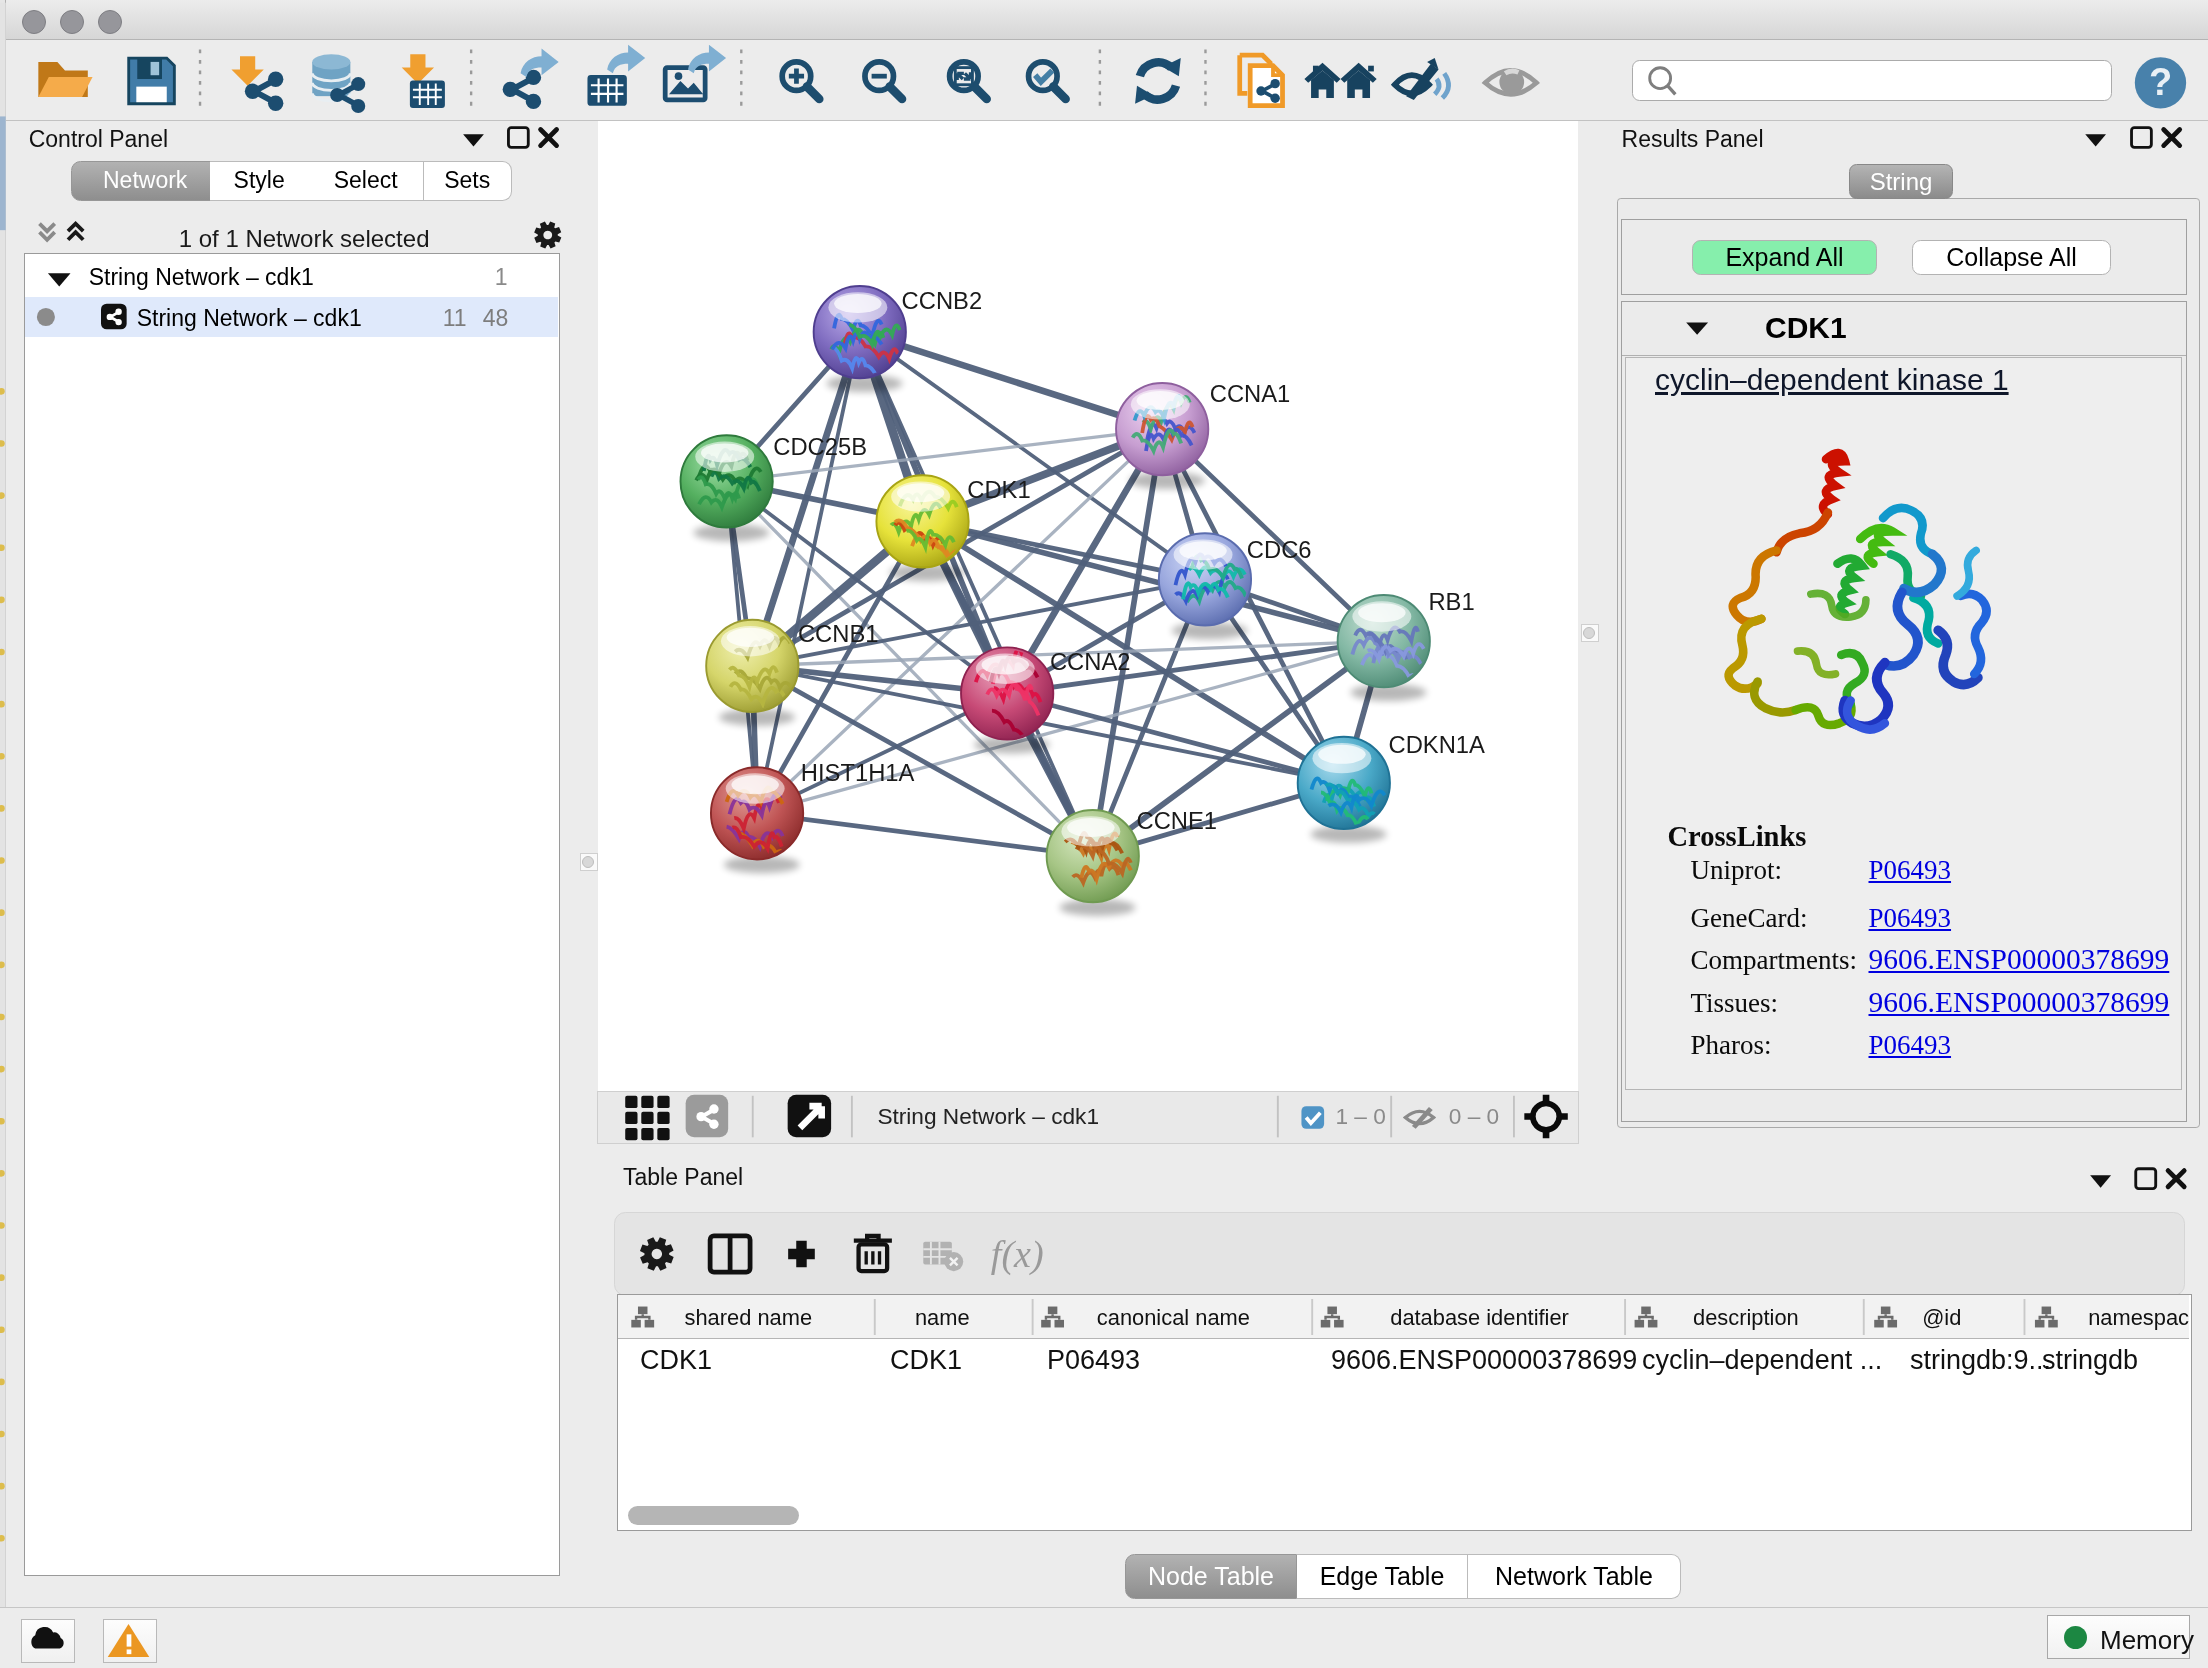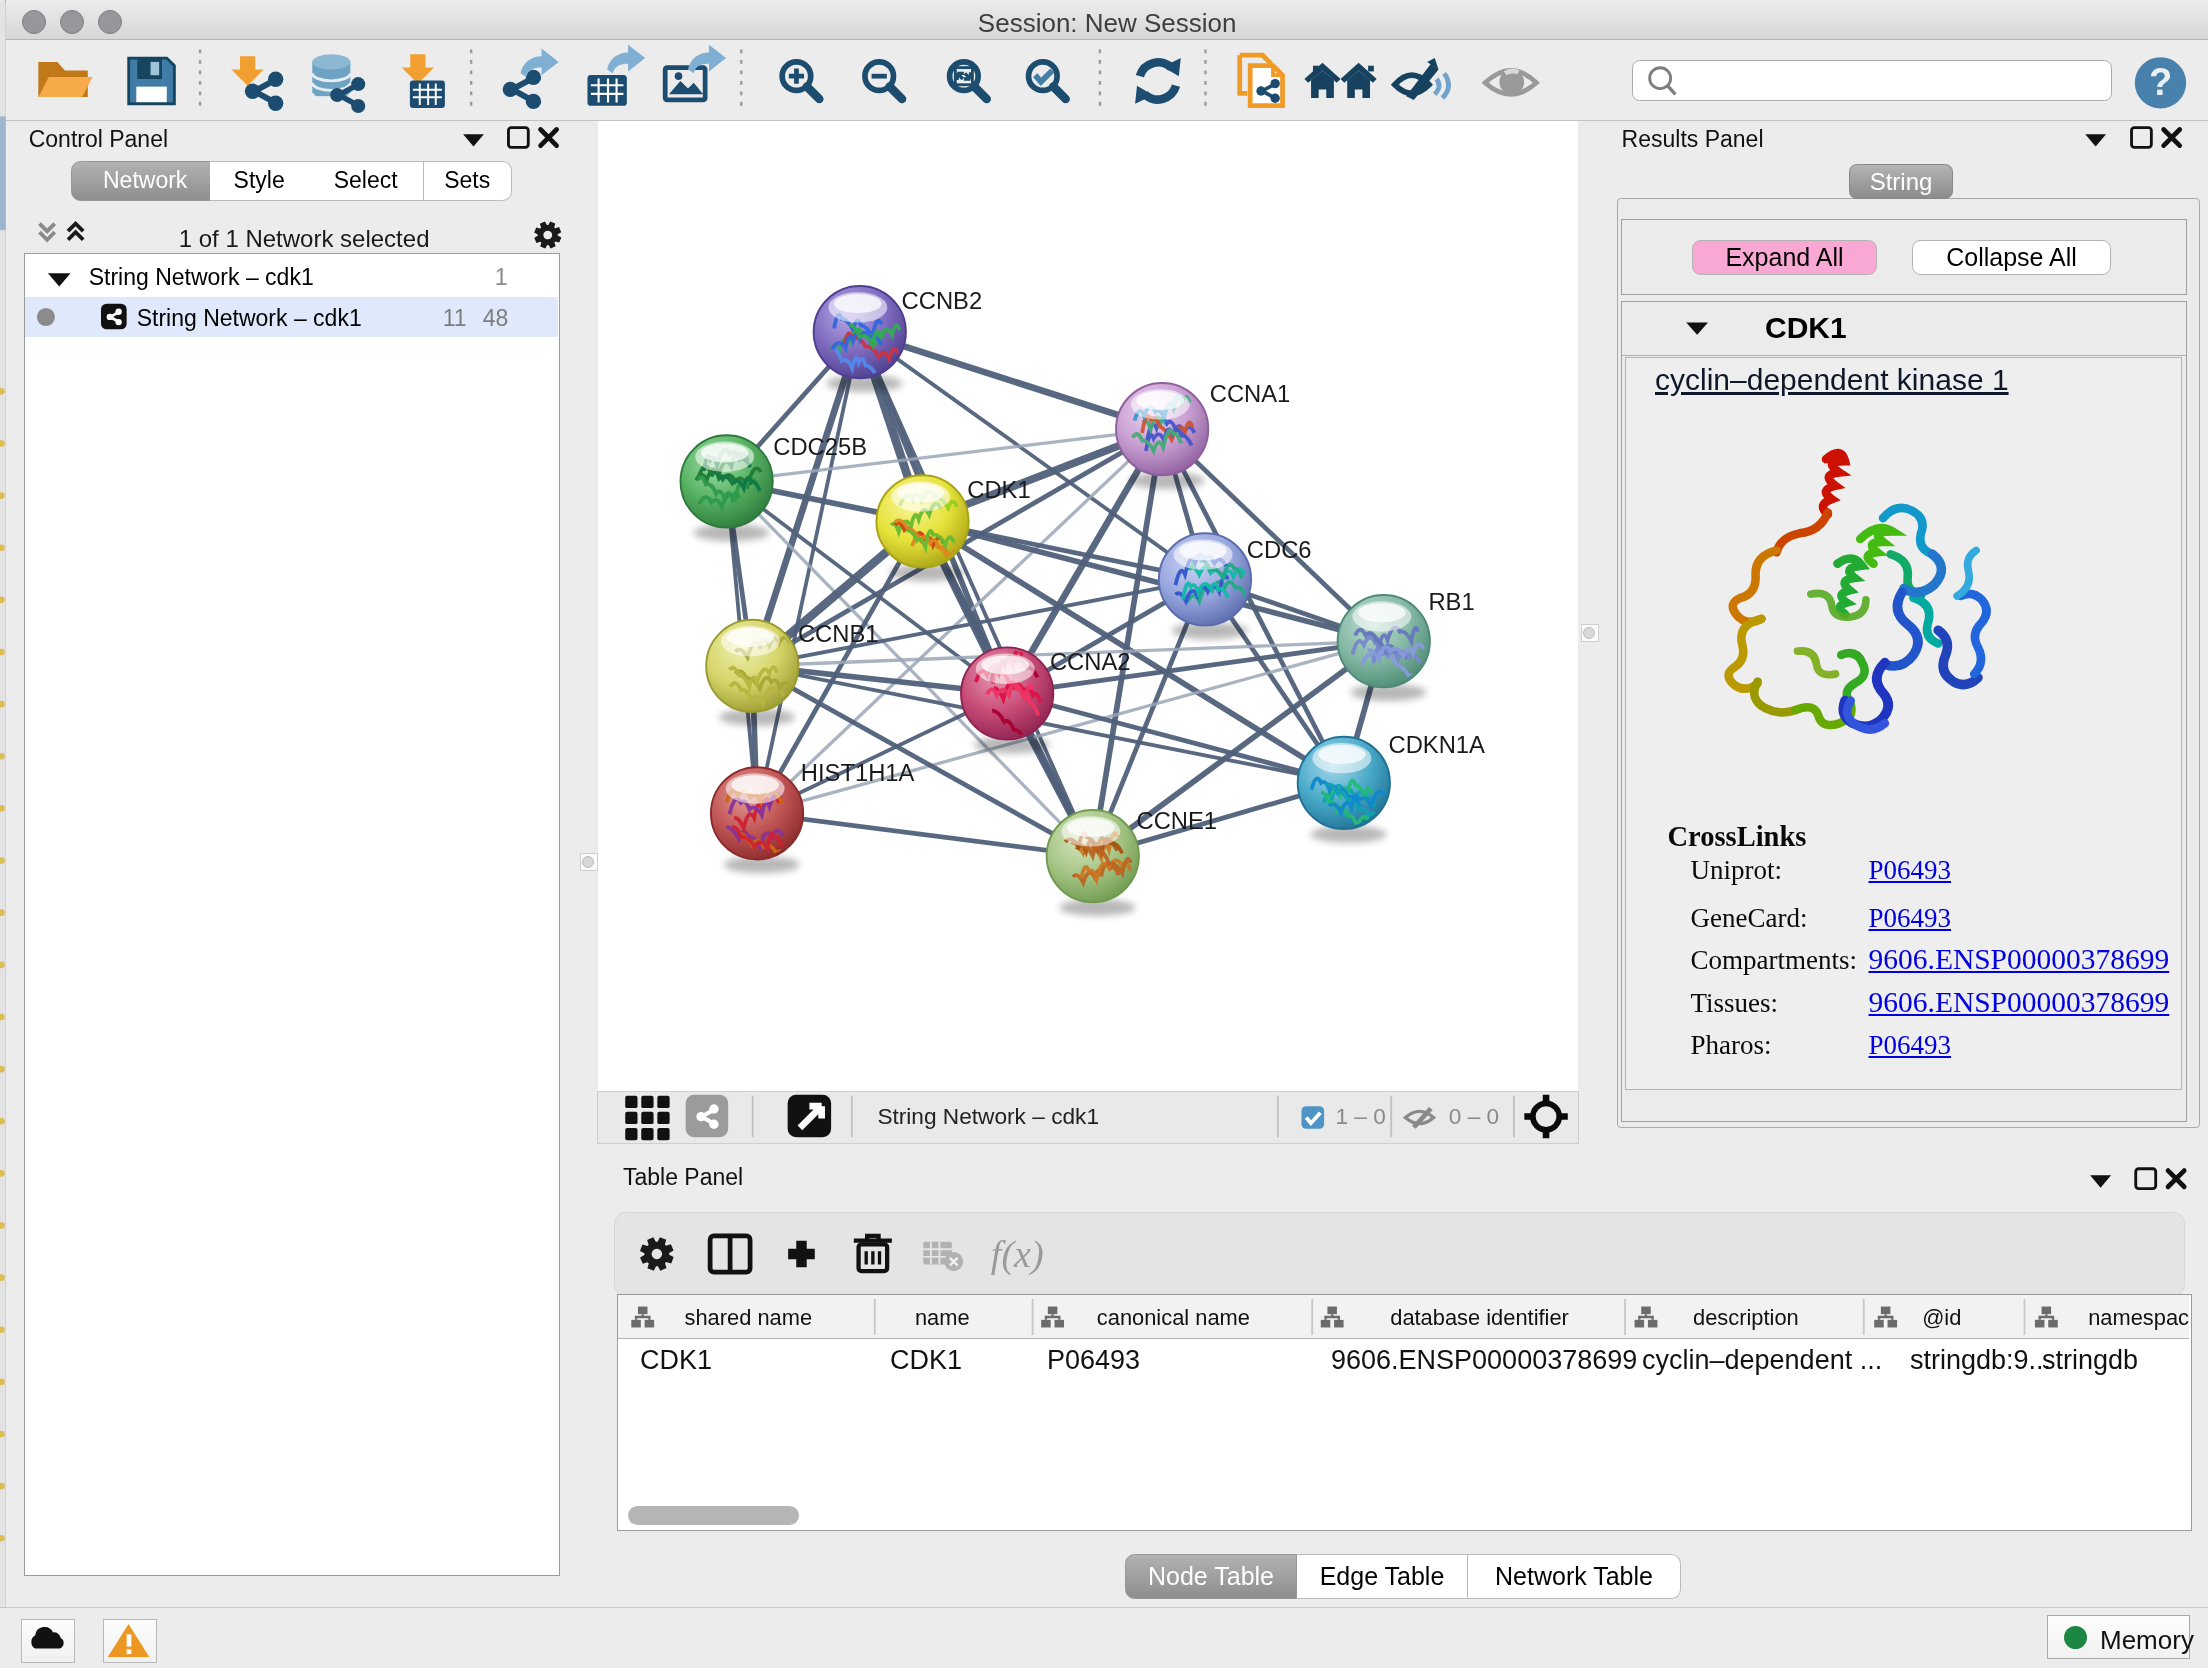"Session: New Session" div.abs { html: <div>Session: New Session</div> -> none }
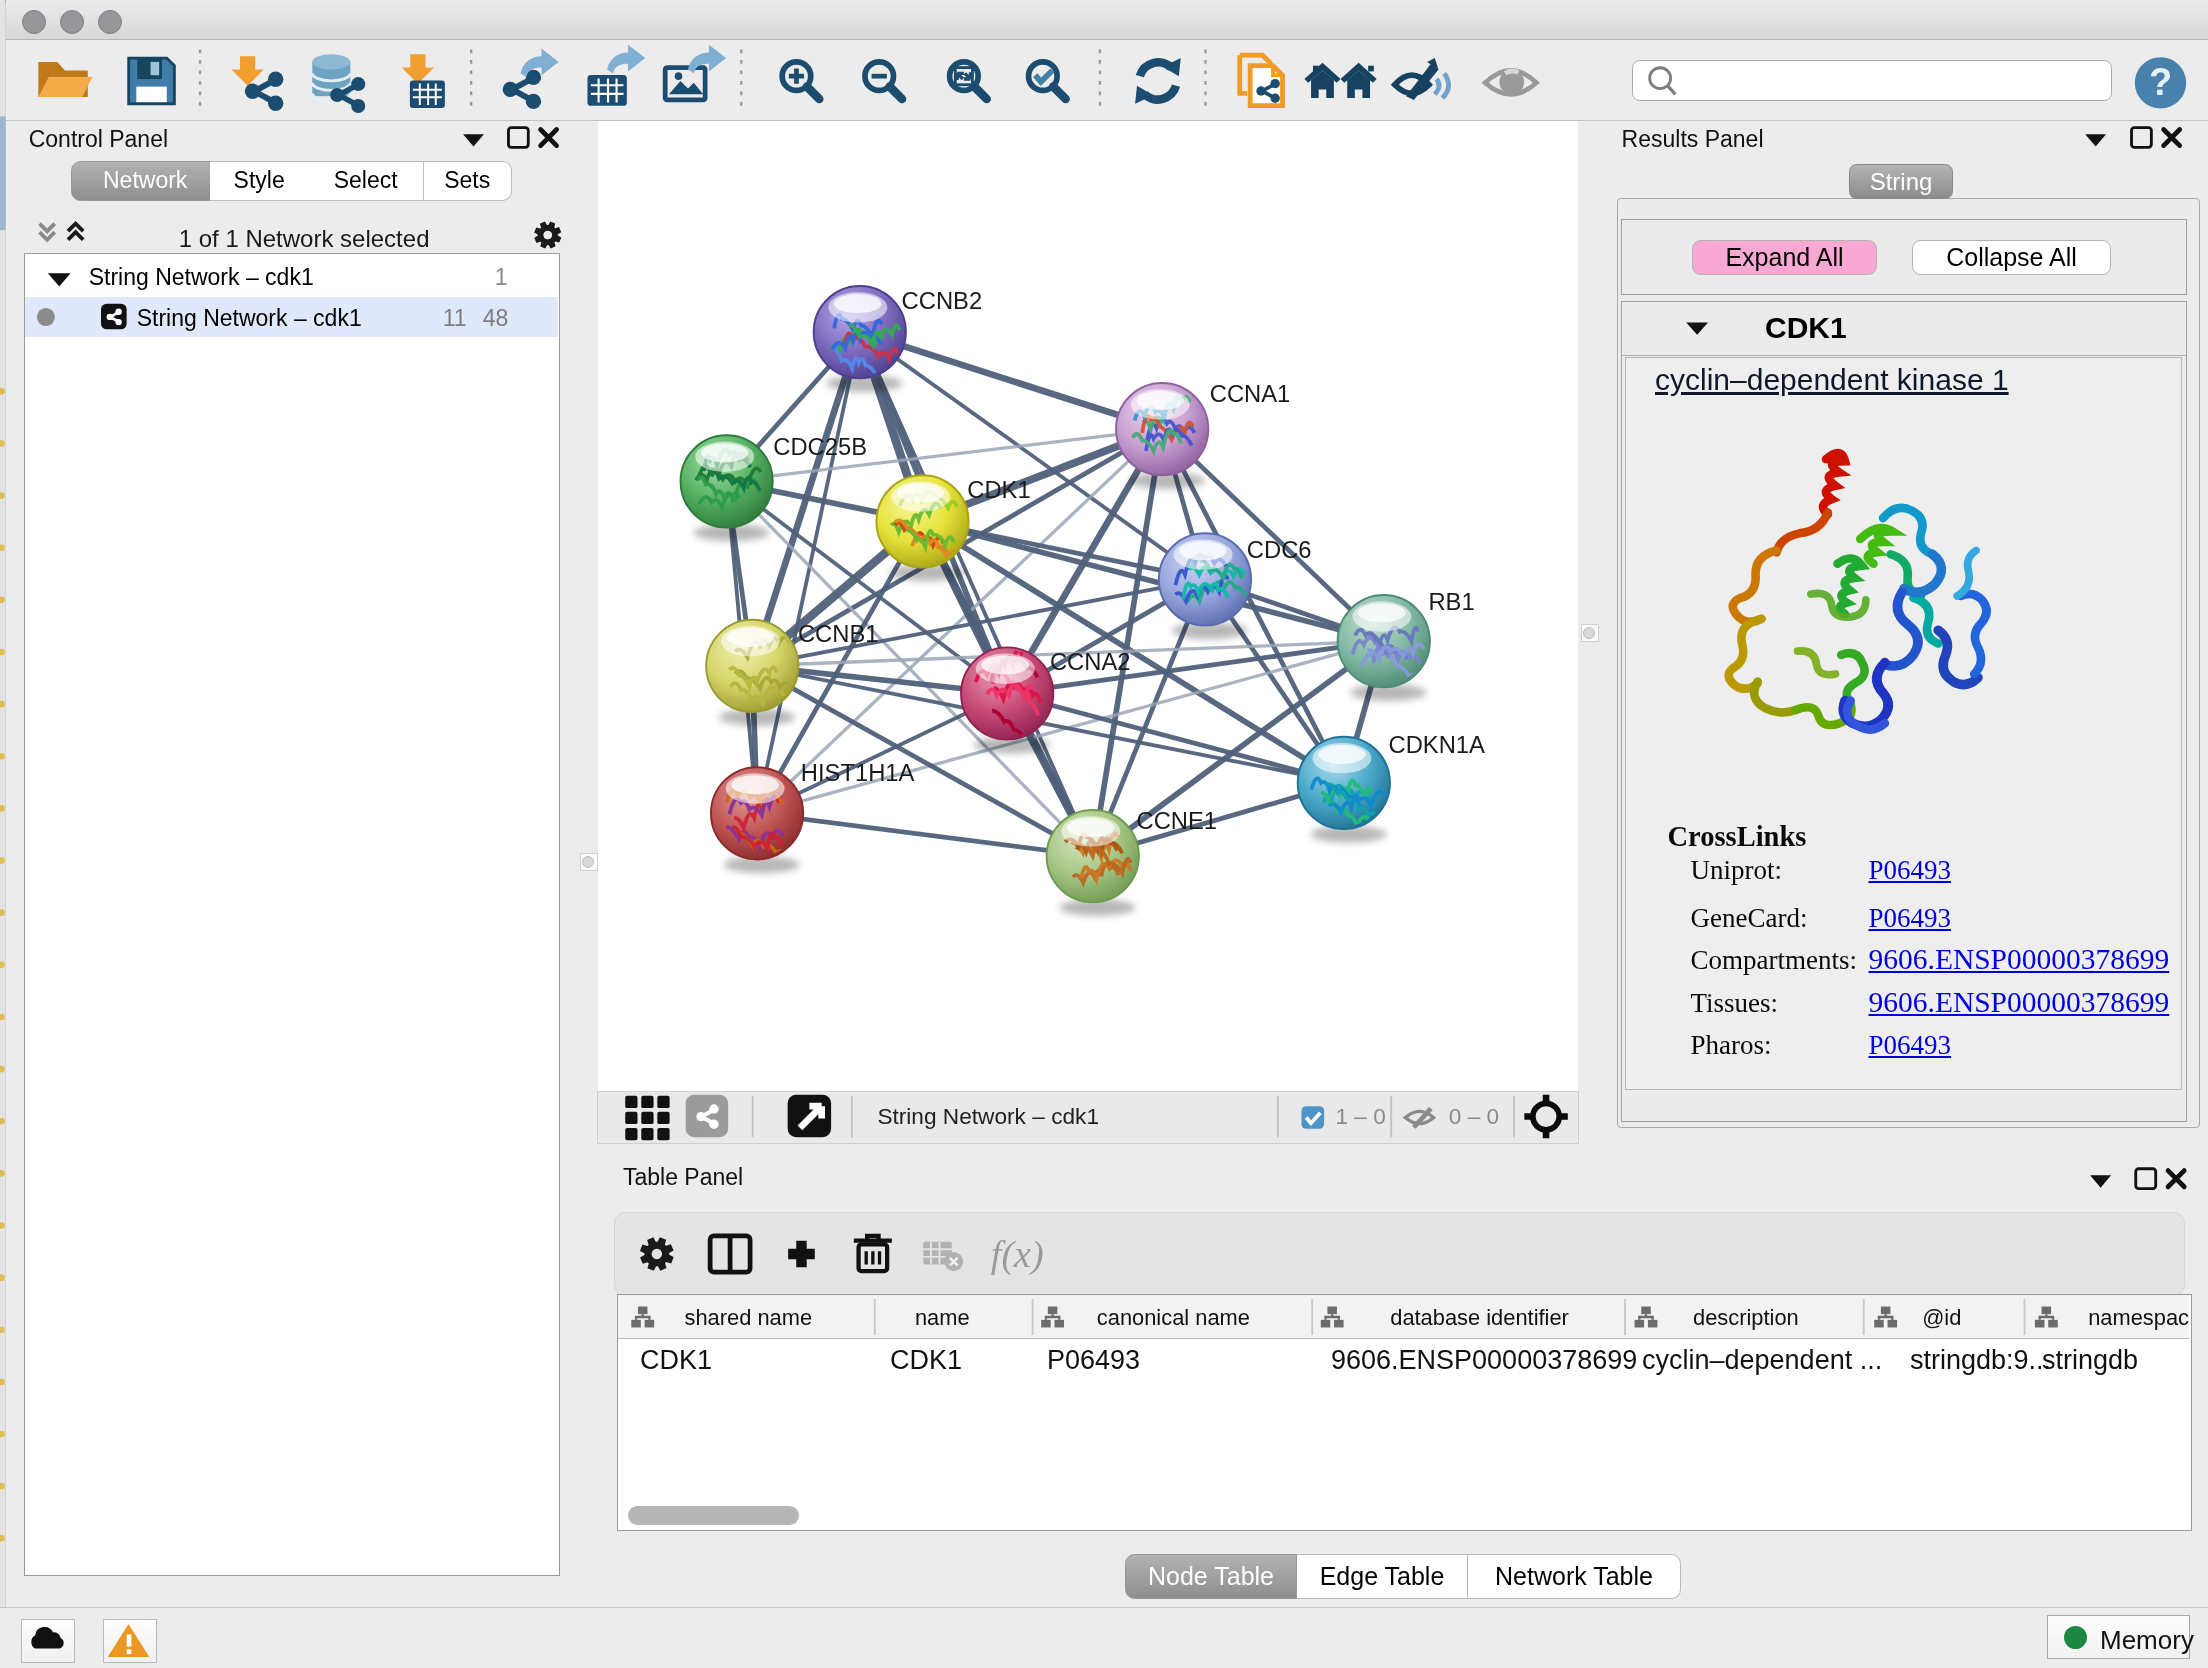"Expand All" div.abs { background: #f9a8d4 -> #86efac }
